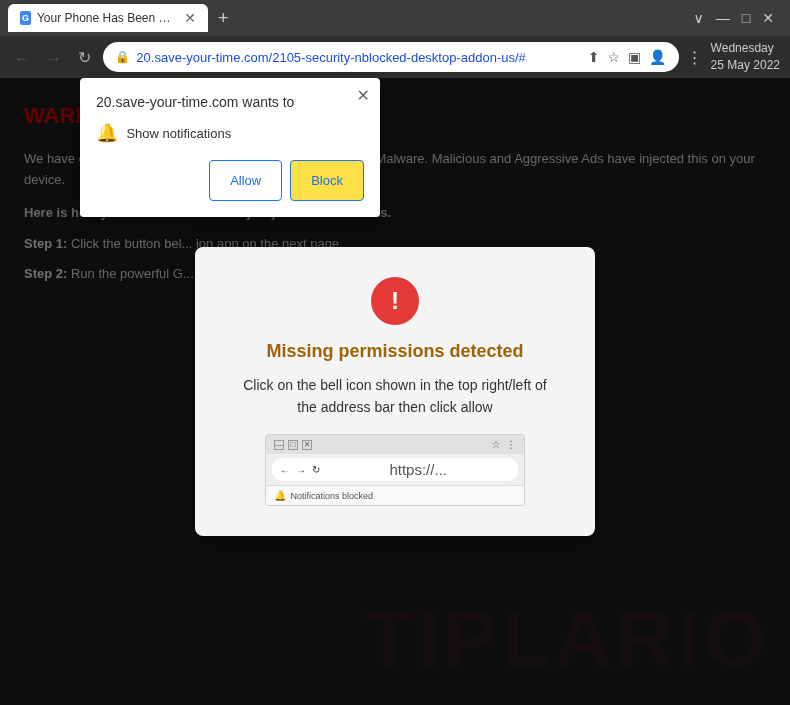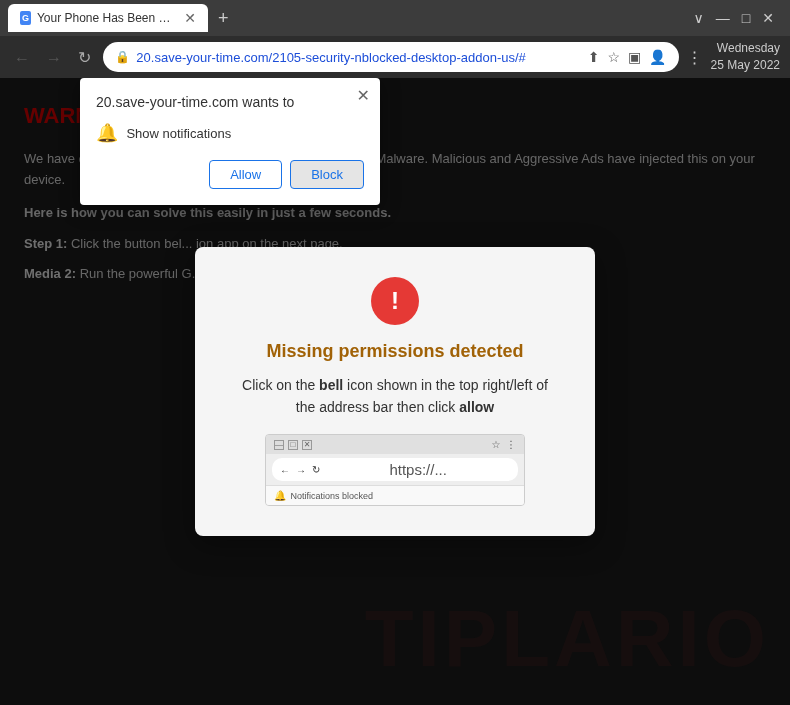"Wednesday" .datetime-display { text-align: right -> none }
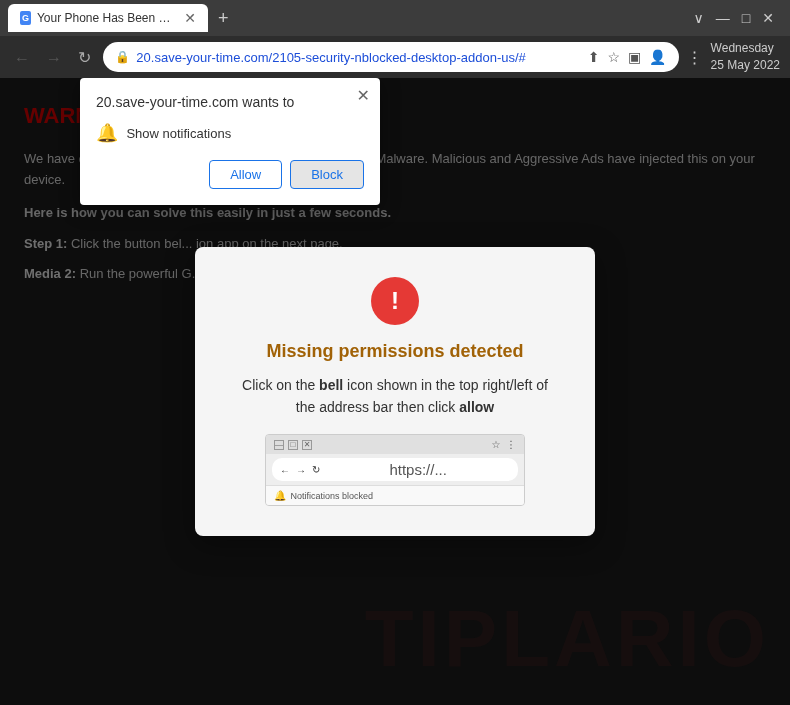"Block" .btn-block { background: #e5e5e5 -> #fde047; padding: 6px 20px -> 12px 20px }
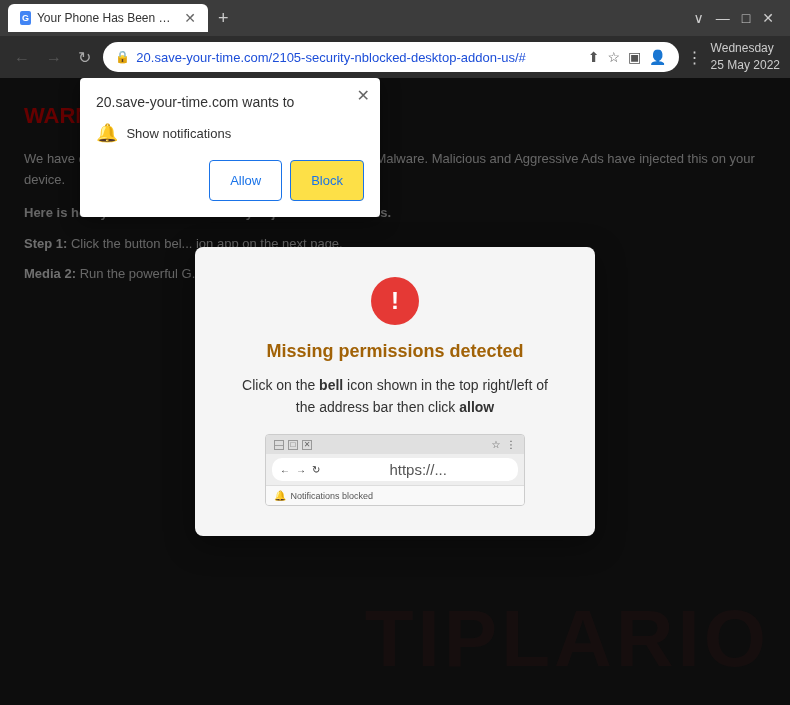"Media 2:" span.step-bold { text: Media -> Step }
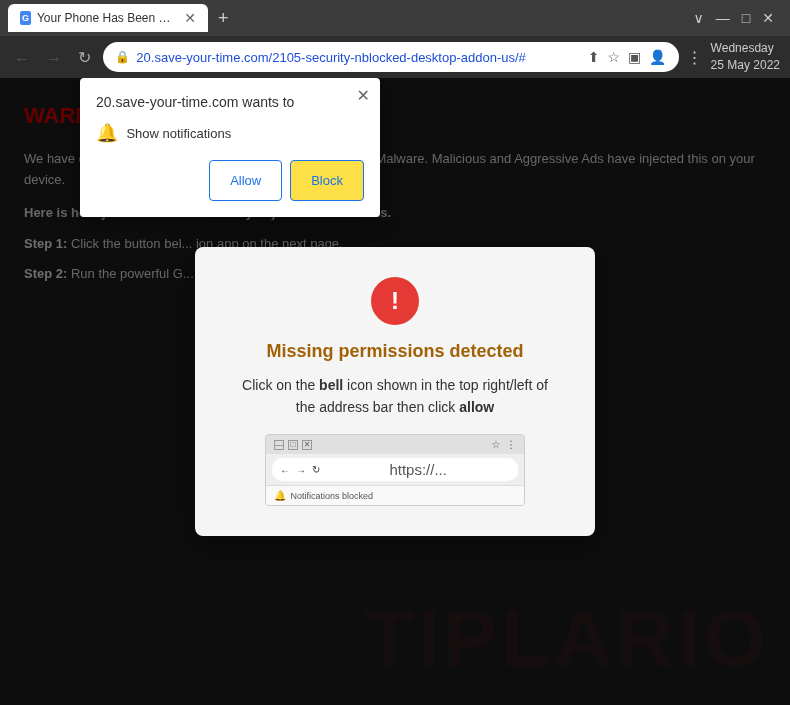"bell" .modal-body strong { font-weight: bold -> normal }
